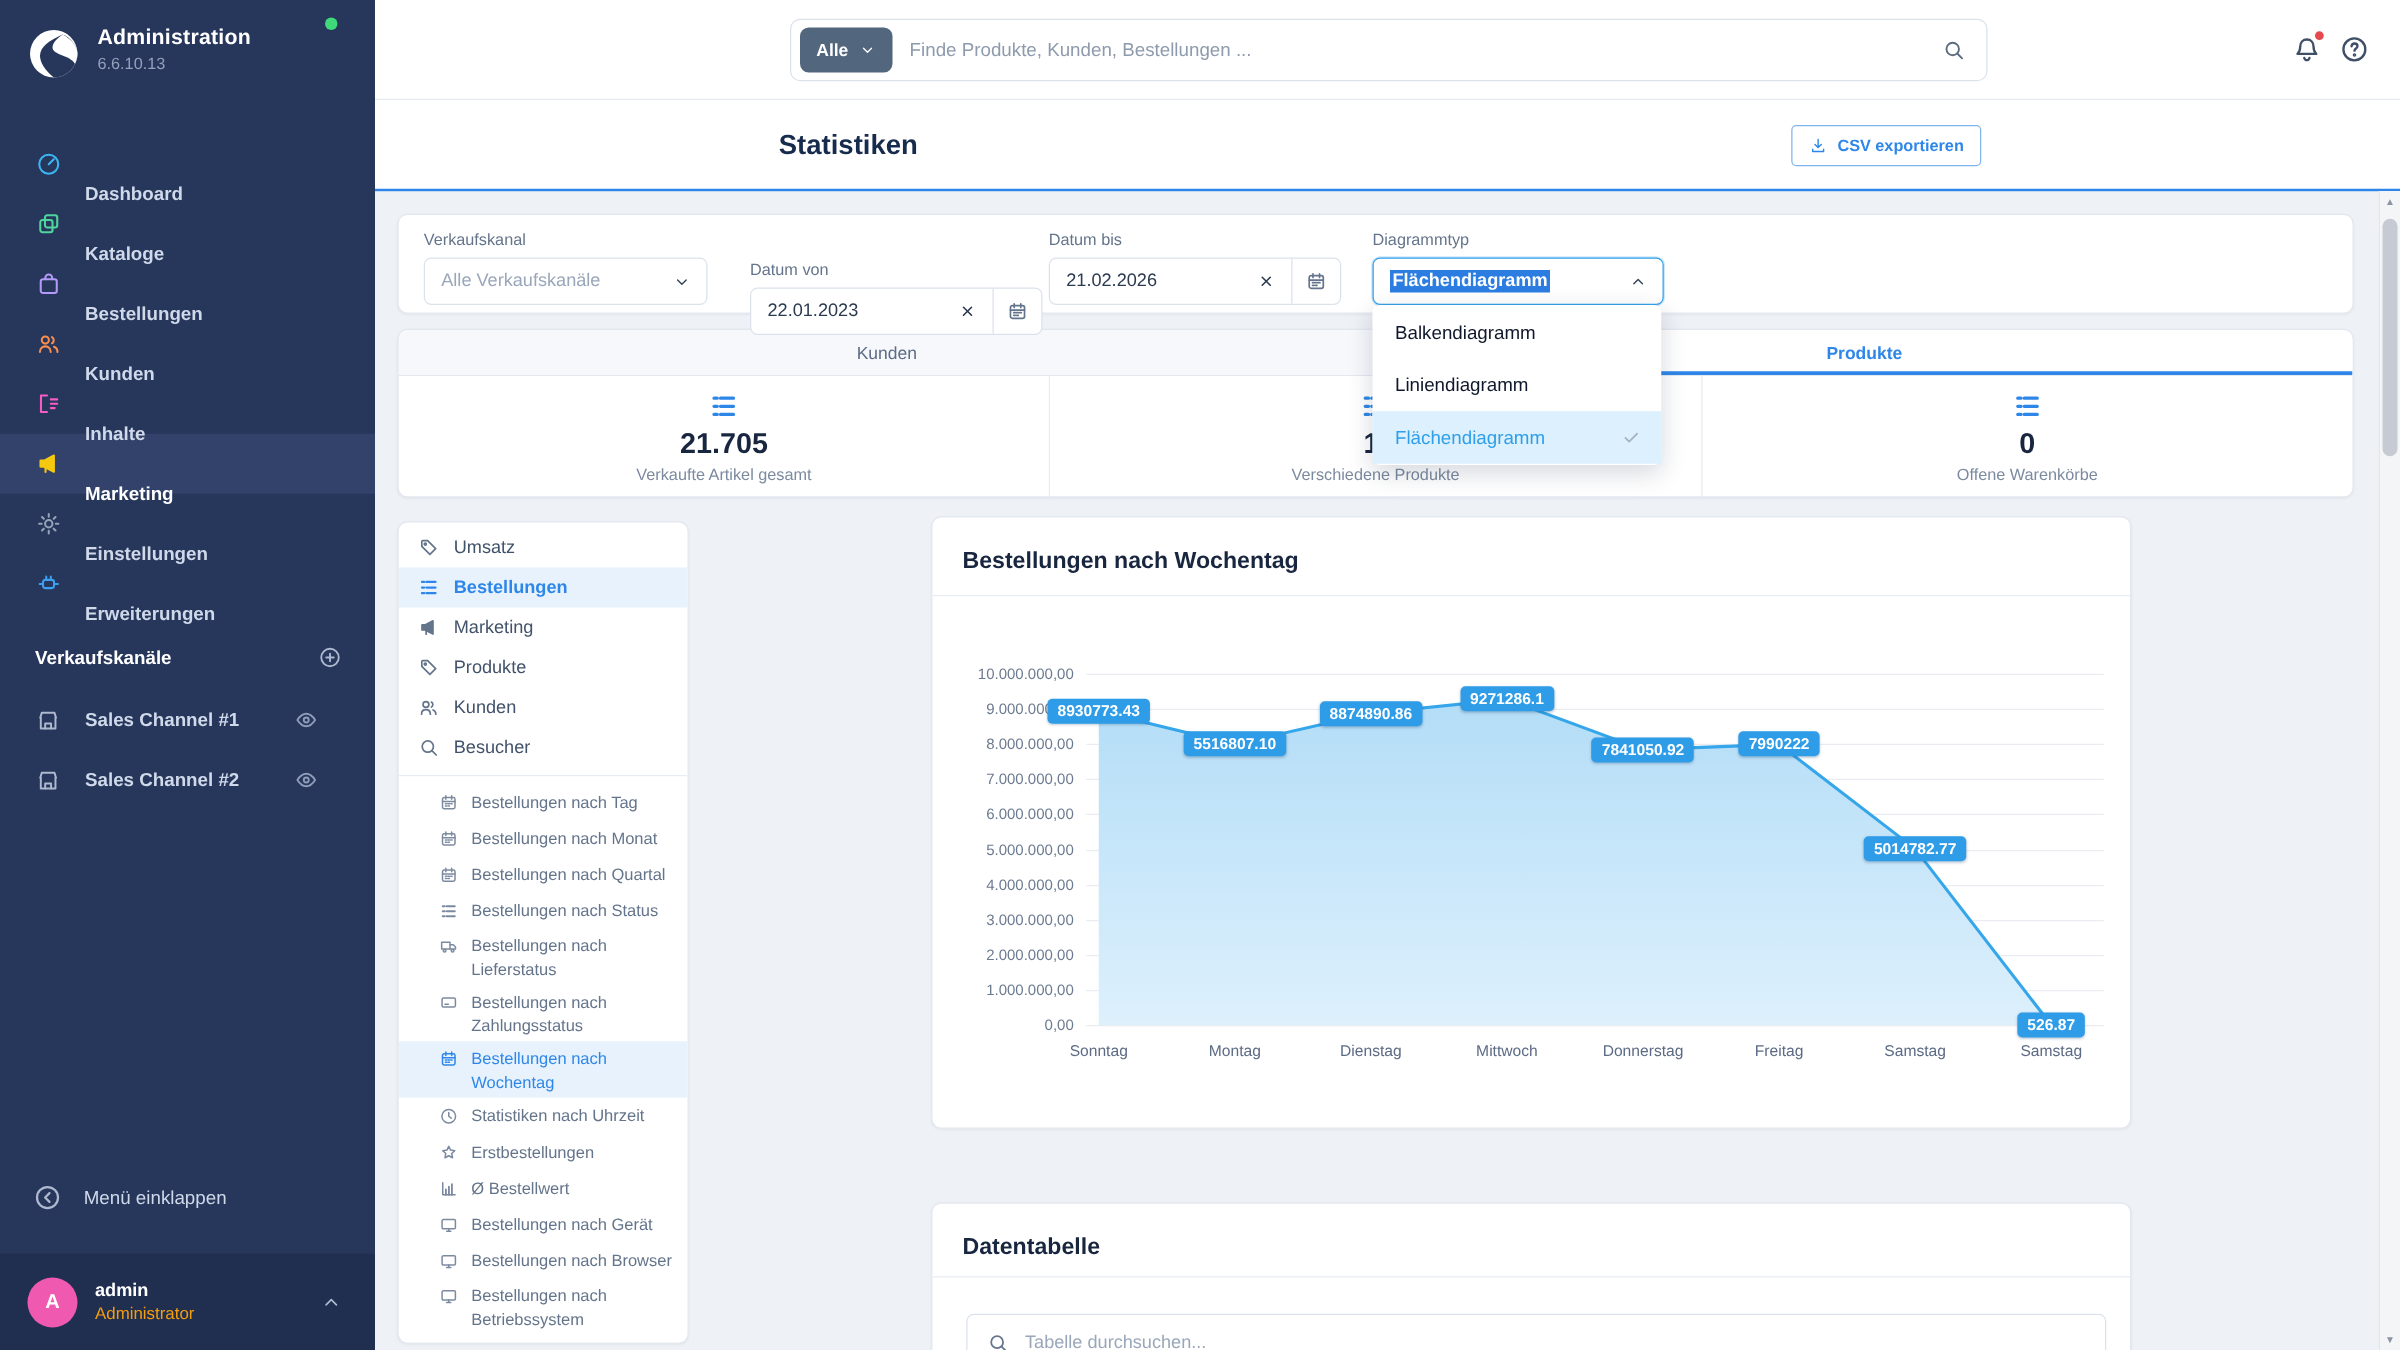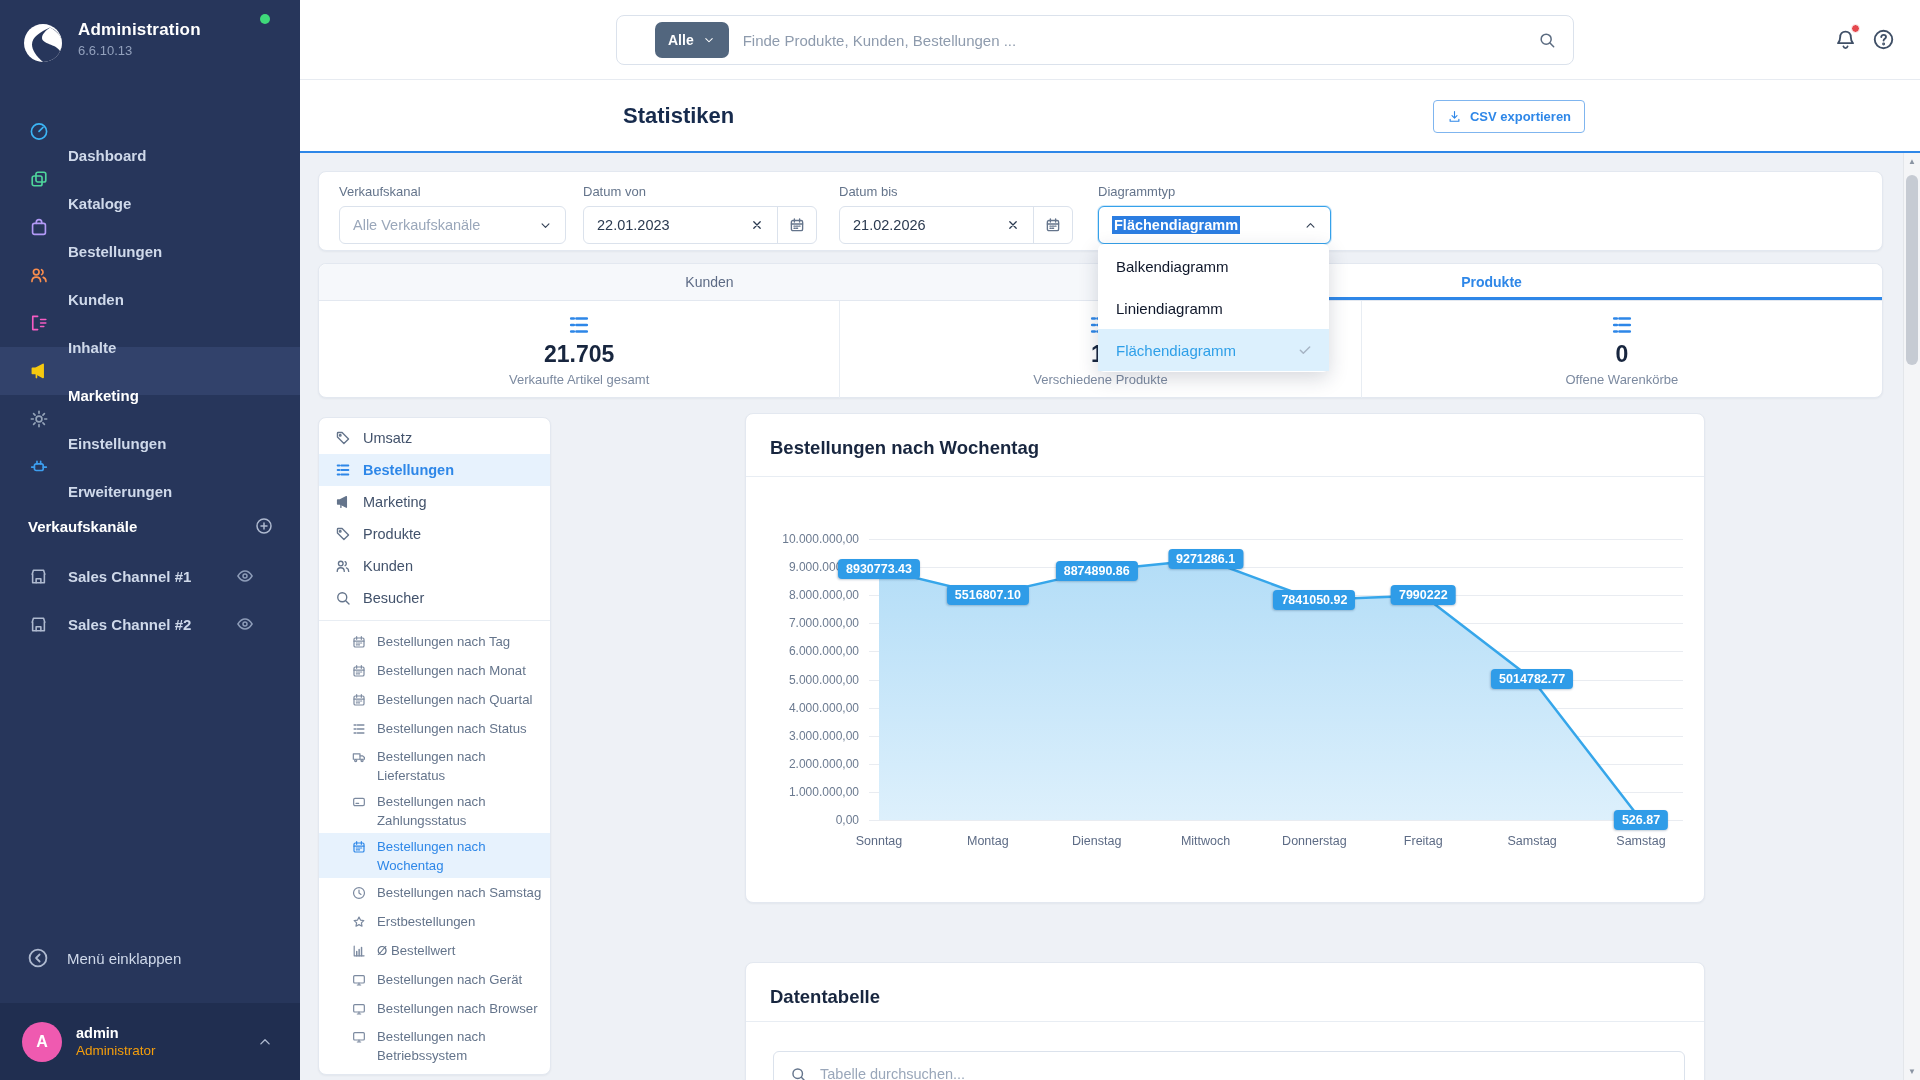"Alle" .searchbar { left: 316px -> 332px; padding-left: 31px -> none }
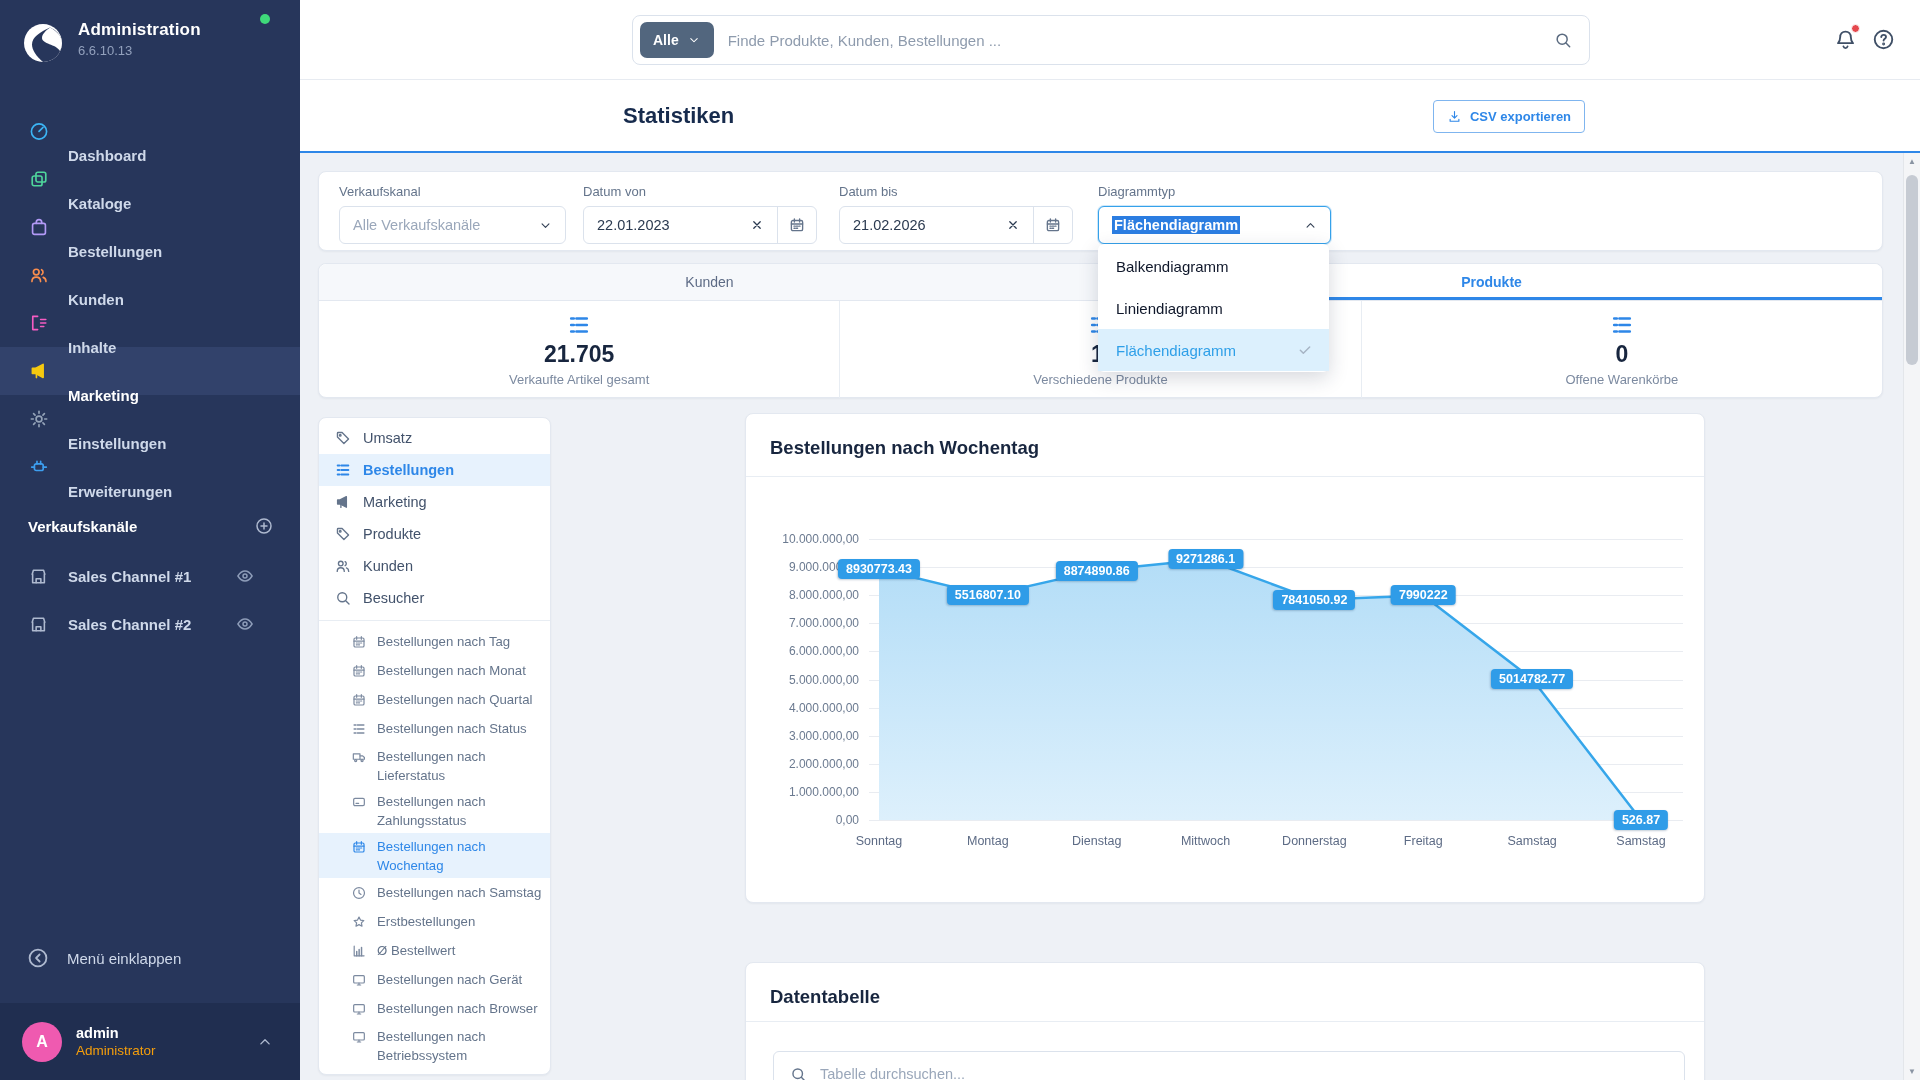"Datum von" .g-from { left: 264px -> 281px; margin-top: none -> 24px }
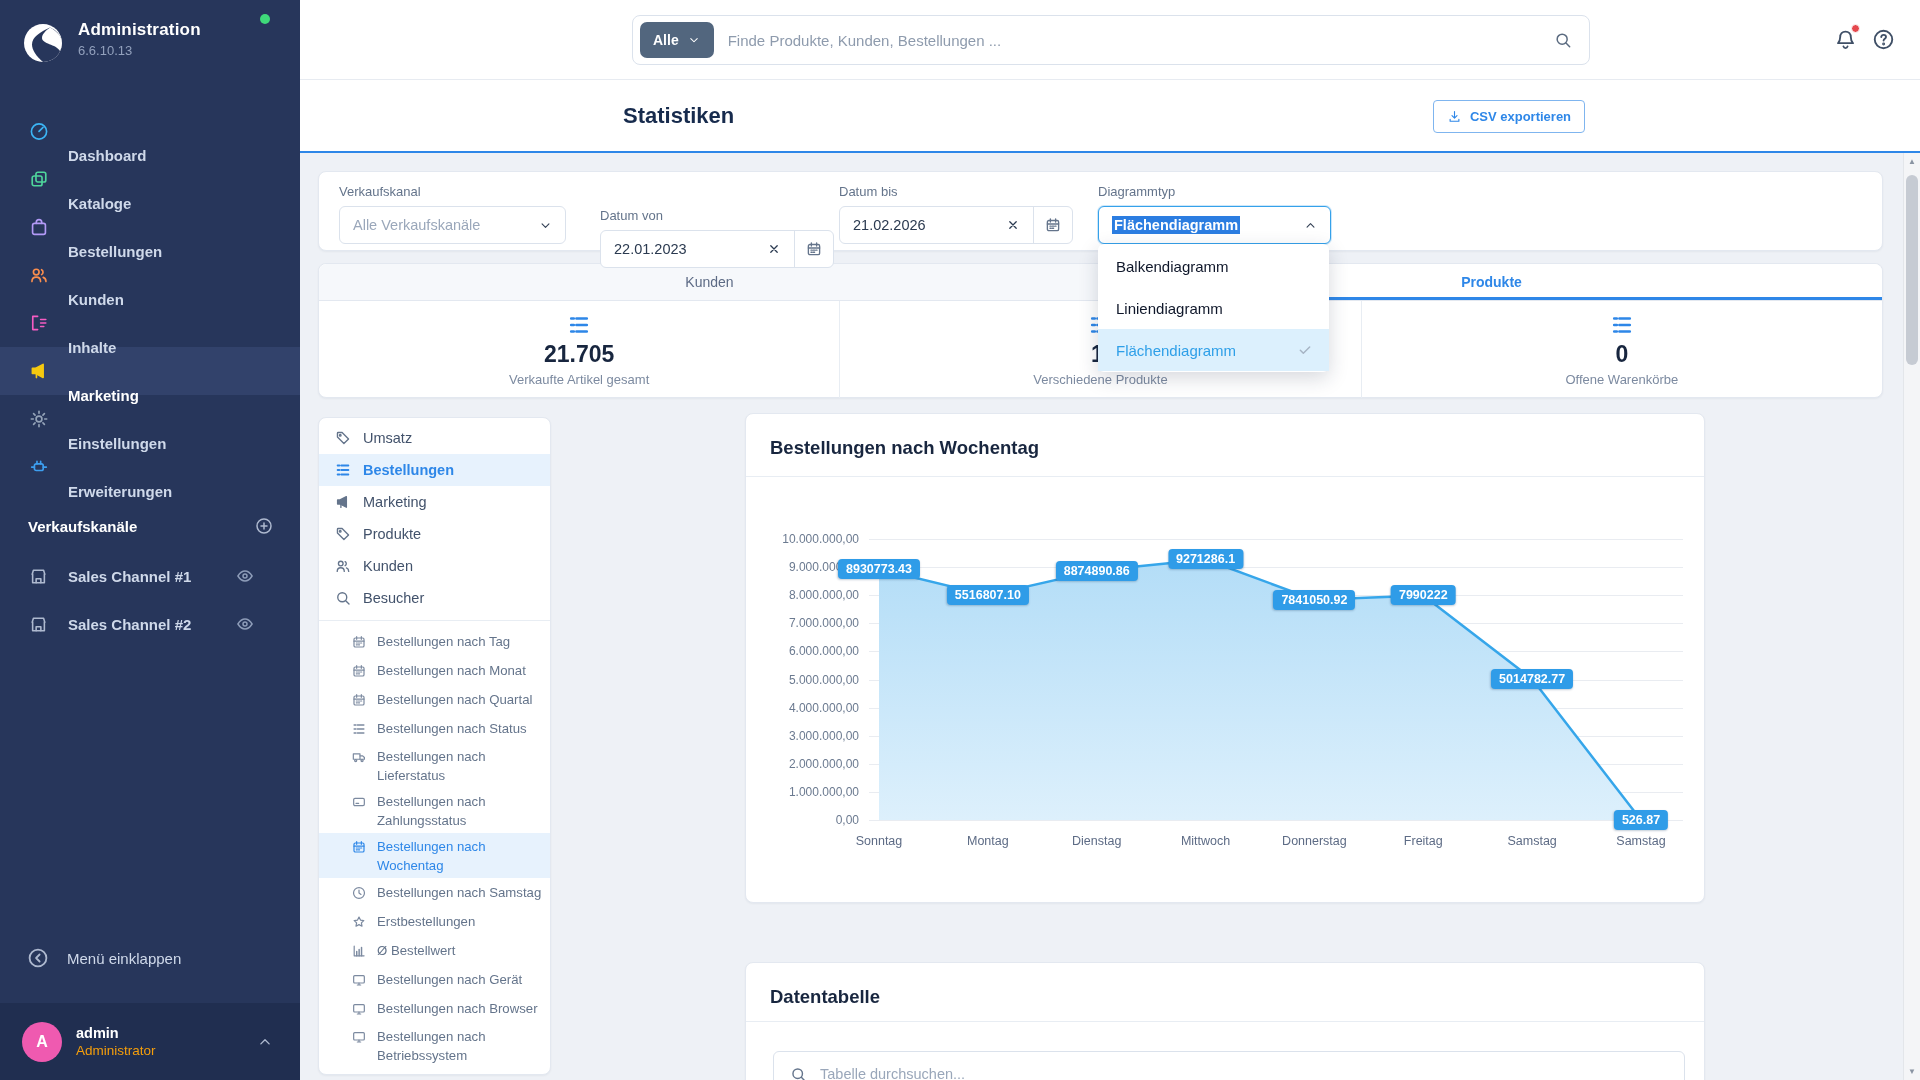"Bestellungen nach Samstag" span.lbl { text: Bestellungen nach Samstag -> Statistiken nach Uhrzeit }
